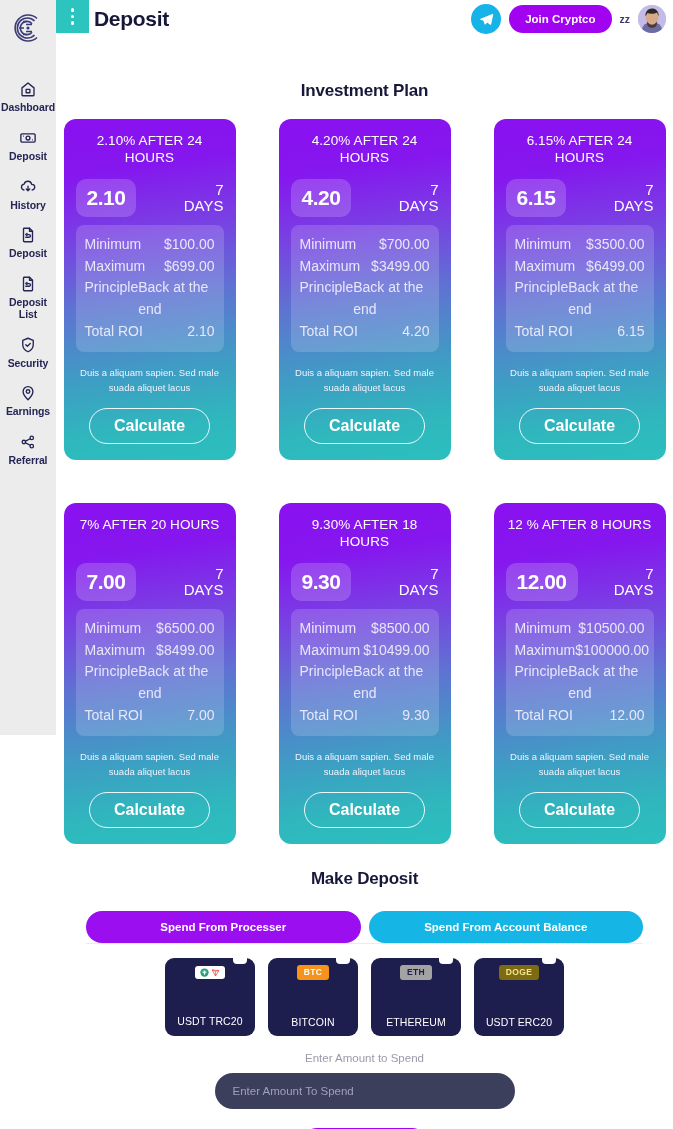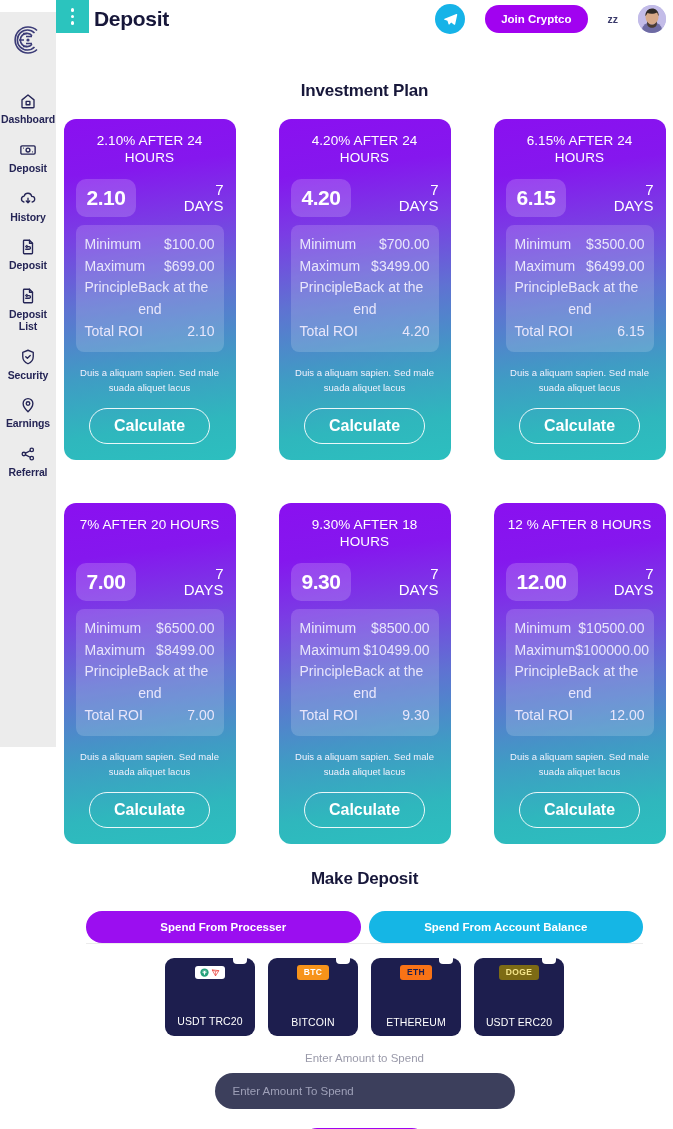"Join Cryptco" .header-right { gap: 20px -> 8px }
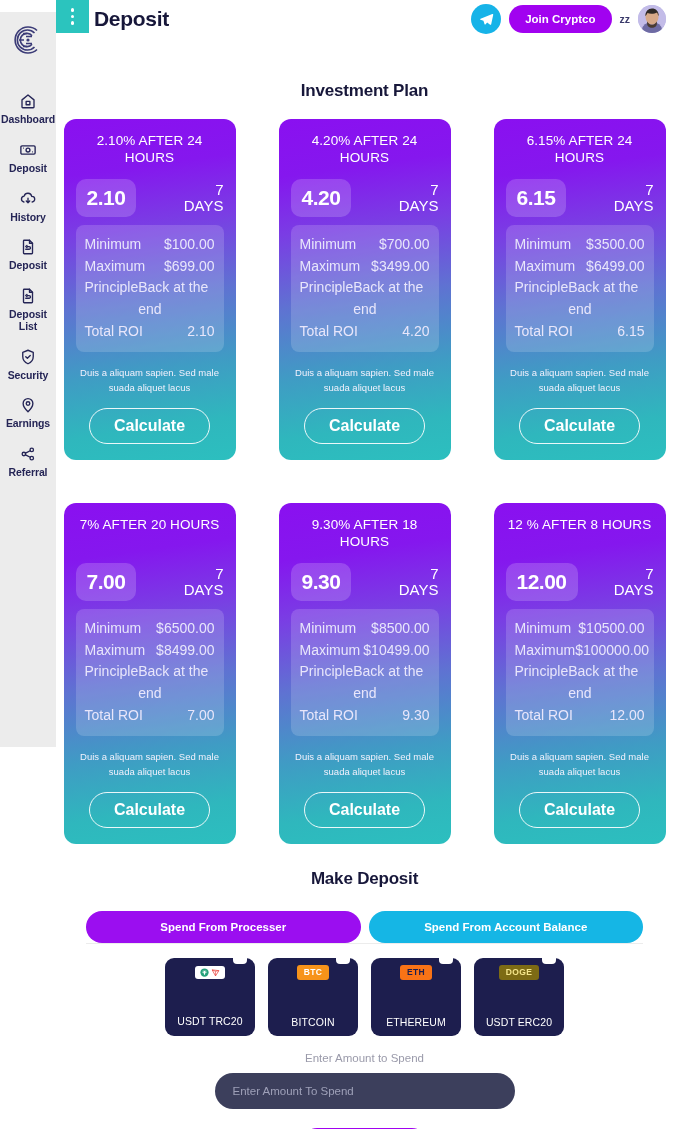"Dashboard" .sidebar { top: 12px -> 0 }
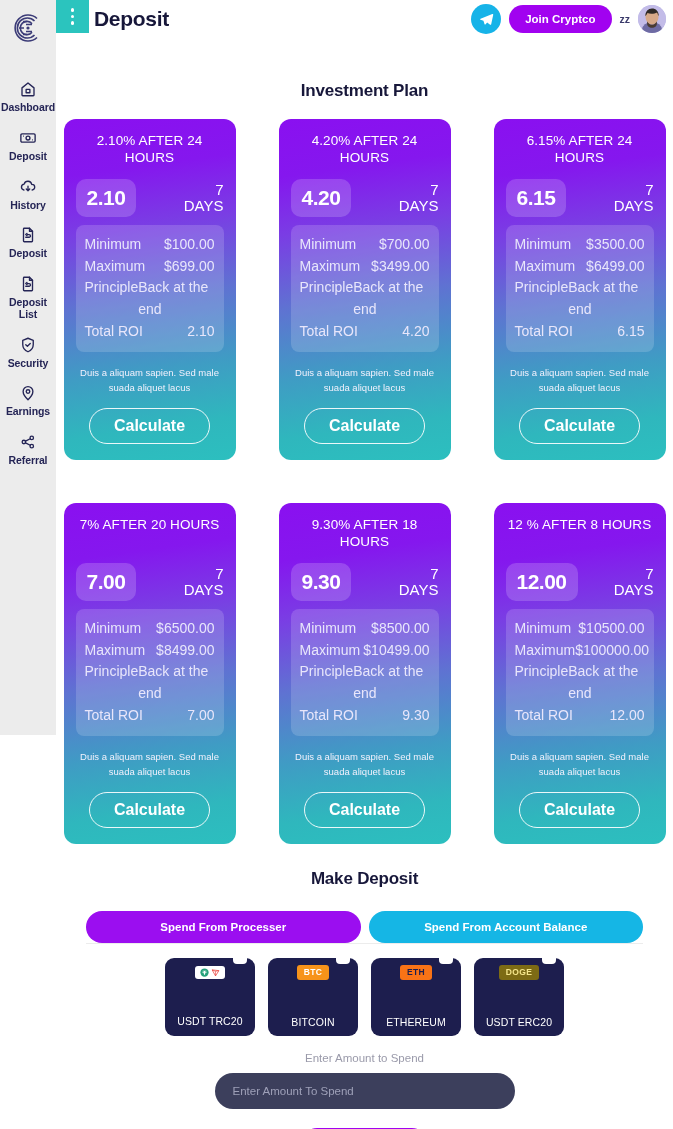"ETH" .badge-eth { background: #f97316 -> #a3a3a3 }
